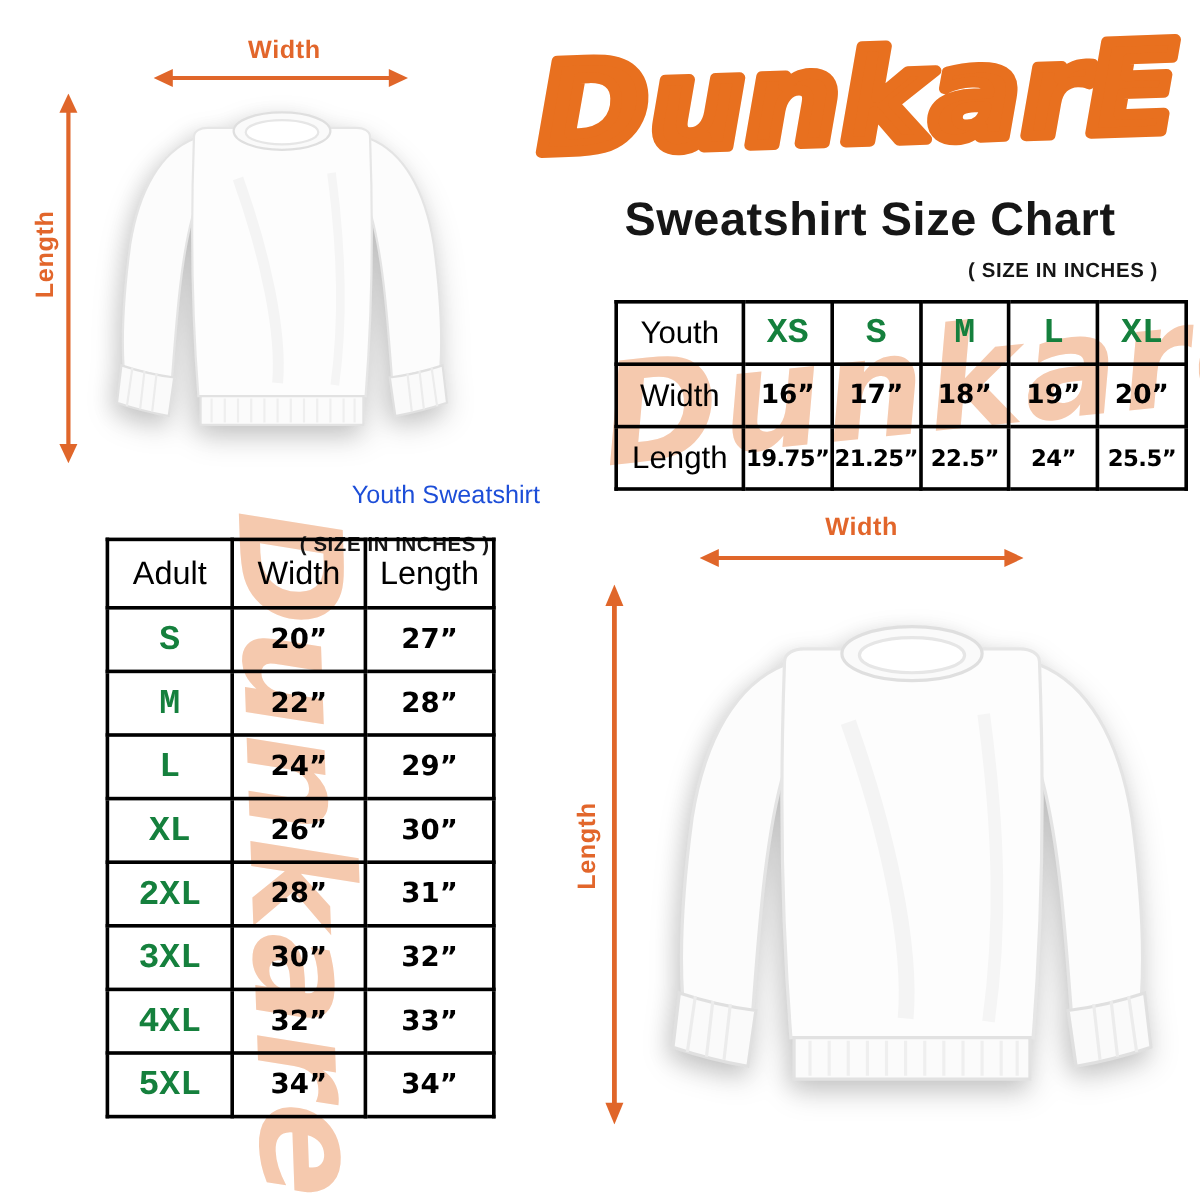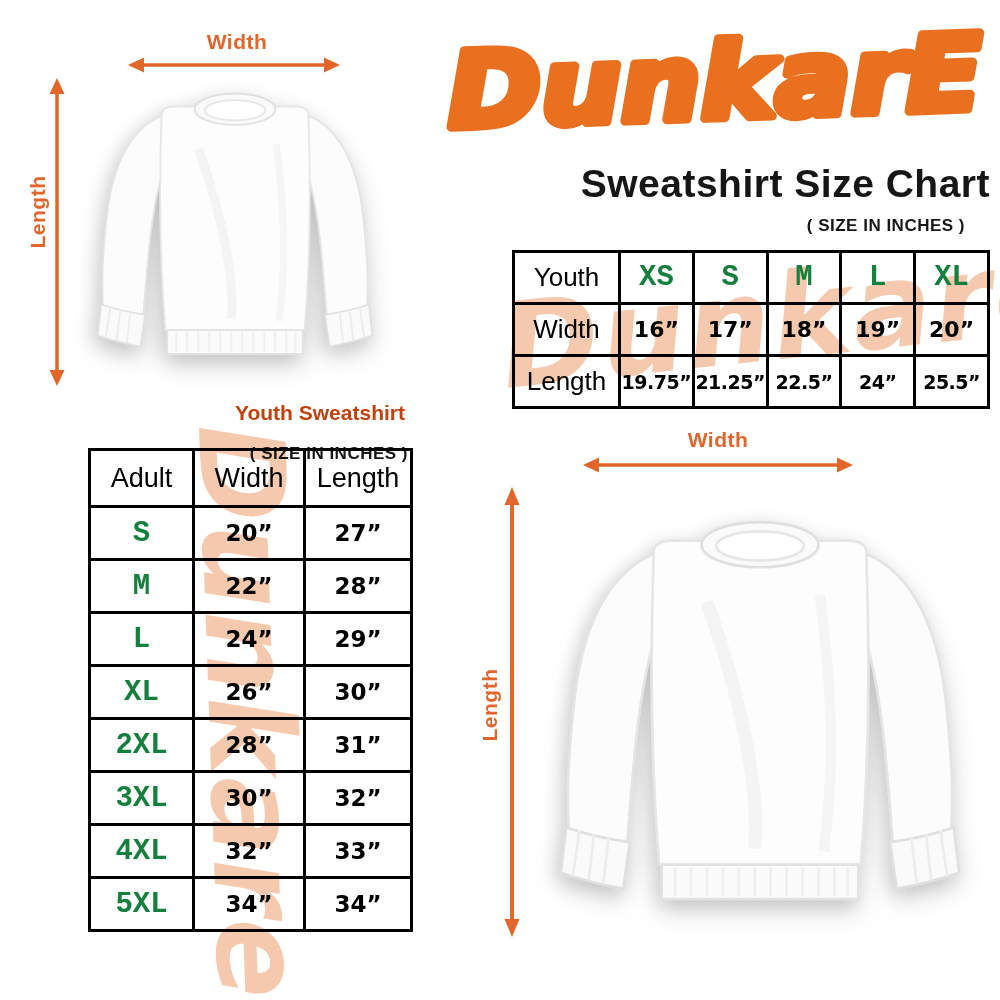"Sweatshirt Size Chart" .chart-title { text-align: right -> center }
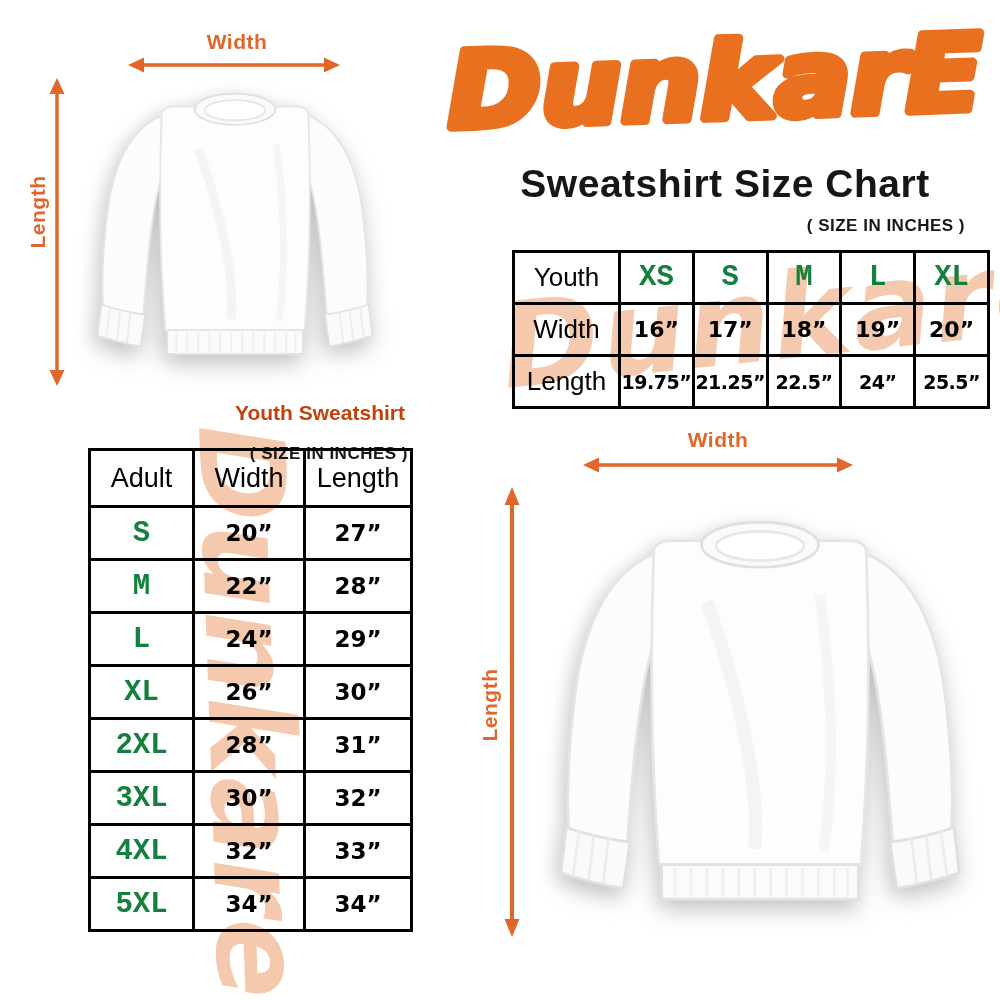"Youth Sweatshirt" .caption { color: #c2410c -> #1d4ed8; font-weight: bold -> normal; text-align: center -> right }
